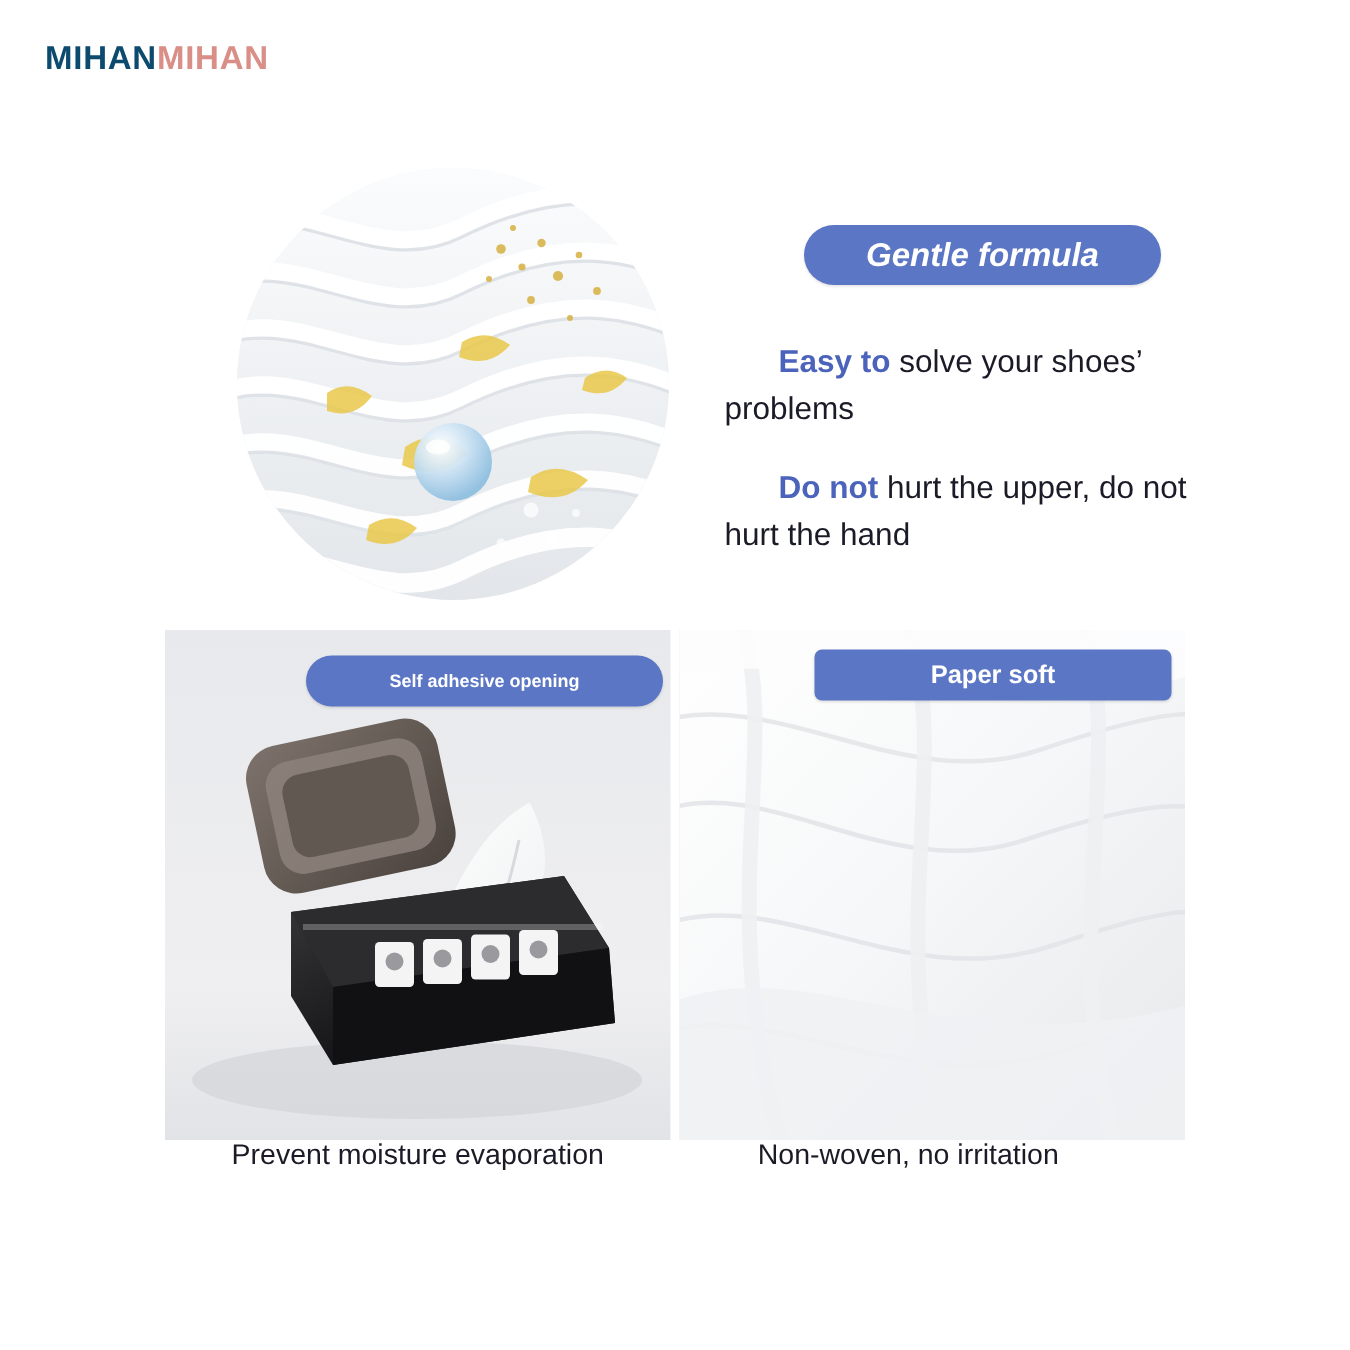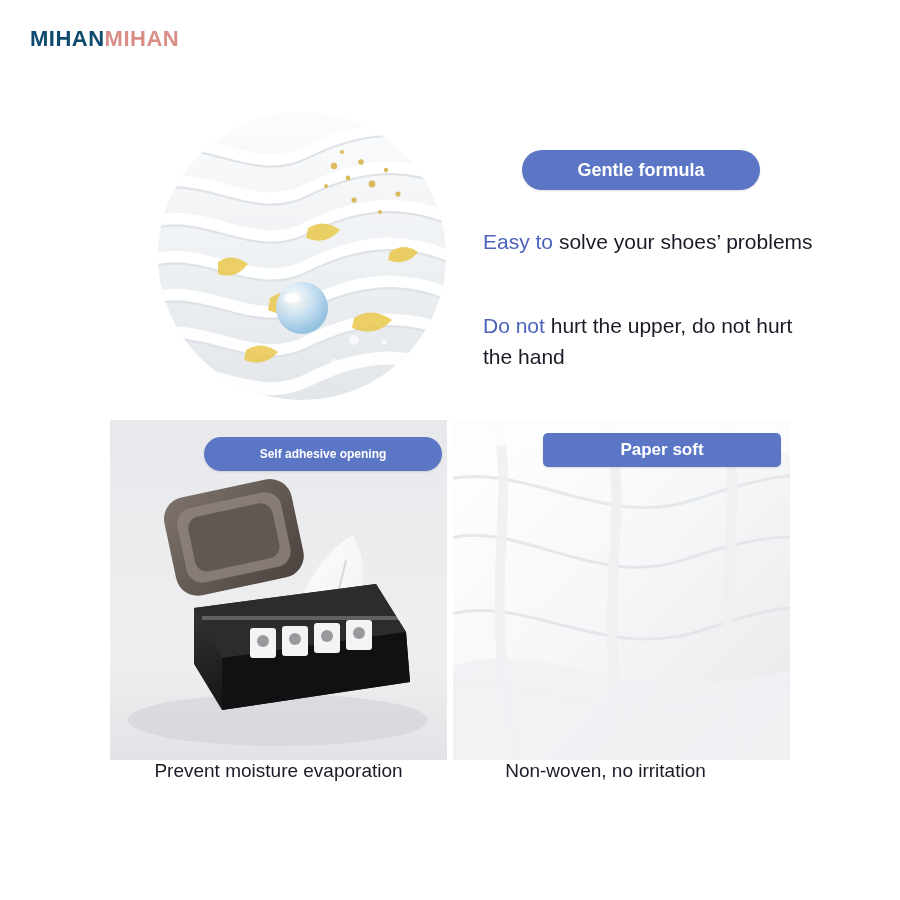"Gentle formula" .pill-gentle { font-size: 18px -> 22px; font-style: none -> italic; left: 522px -> 536px }
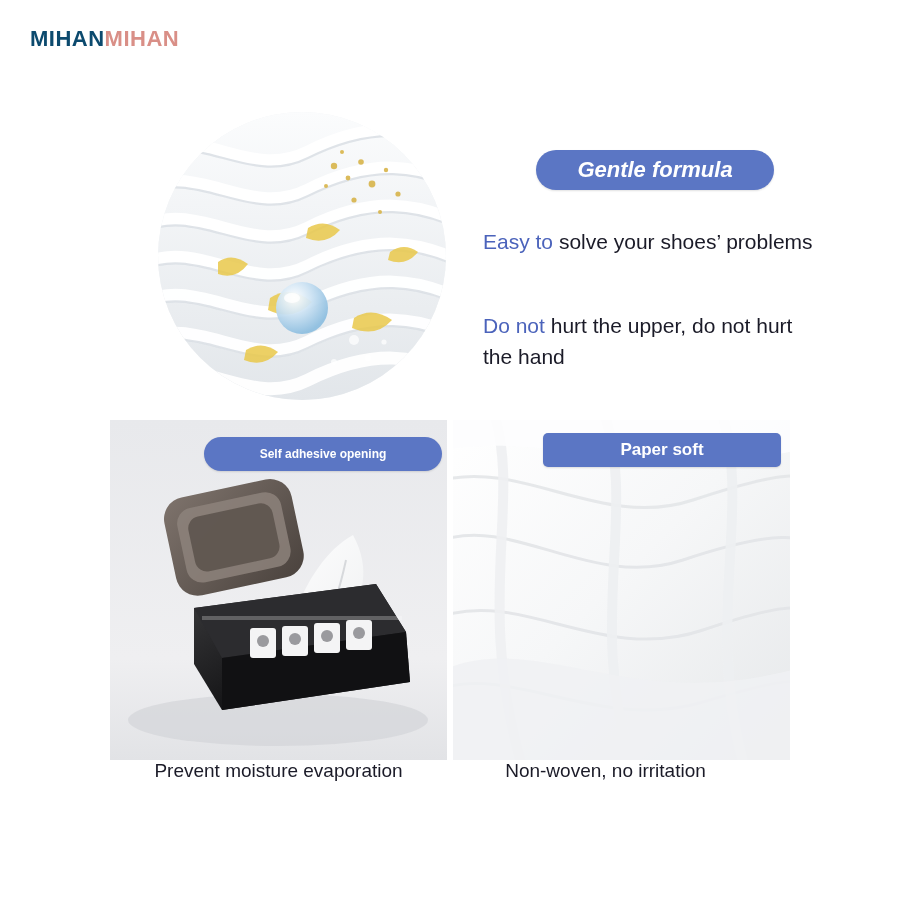"Easy to" .hl { font-weight: normal -> bold; margin-left: none -> 36px }
